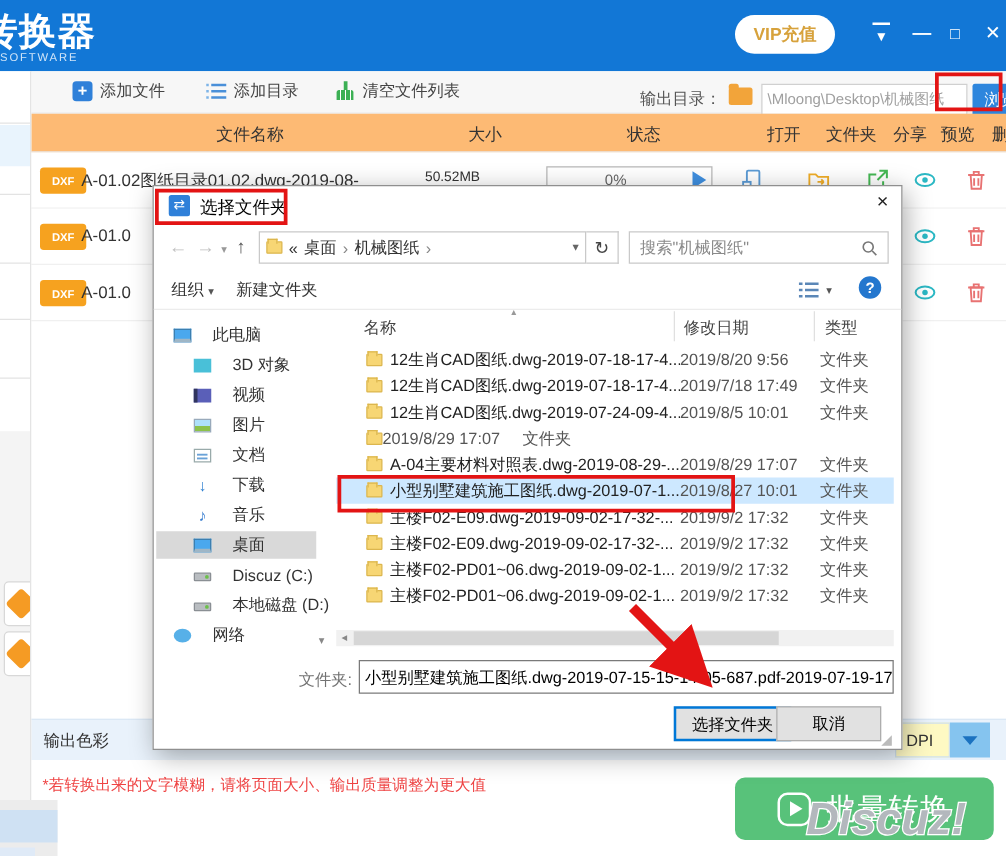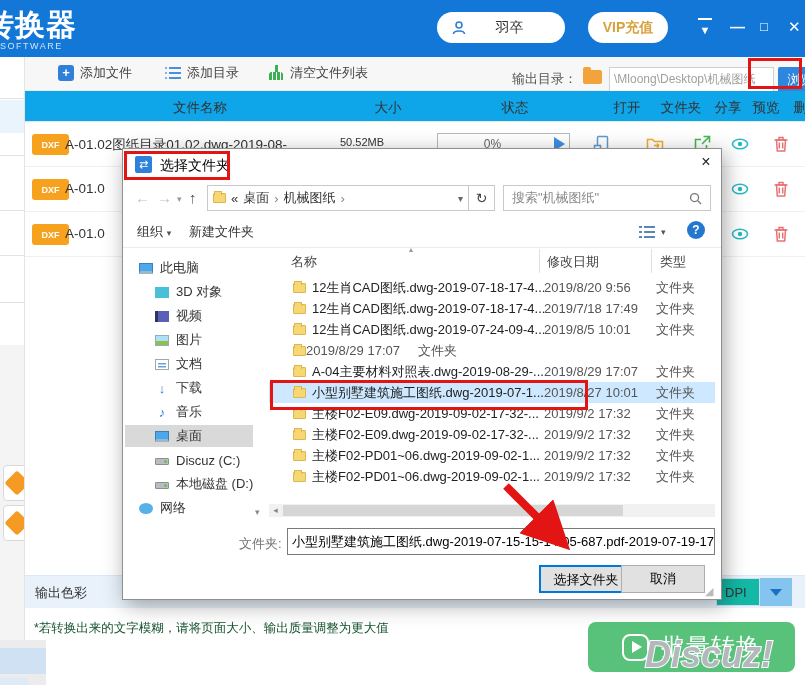"羽卒" div.user-pill { html: <div> <svg> <circle></circle> <path></path> </svg> <span>羽卒</span> </div> -> none }
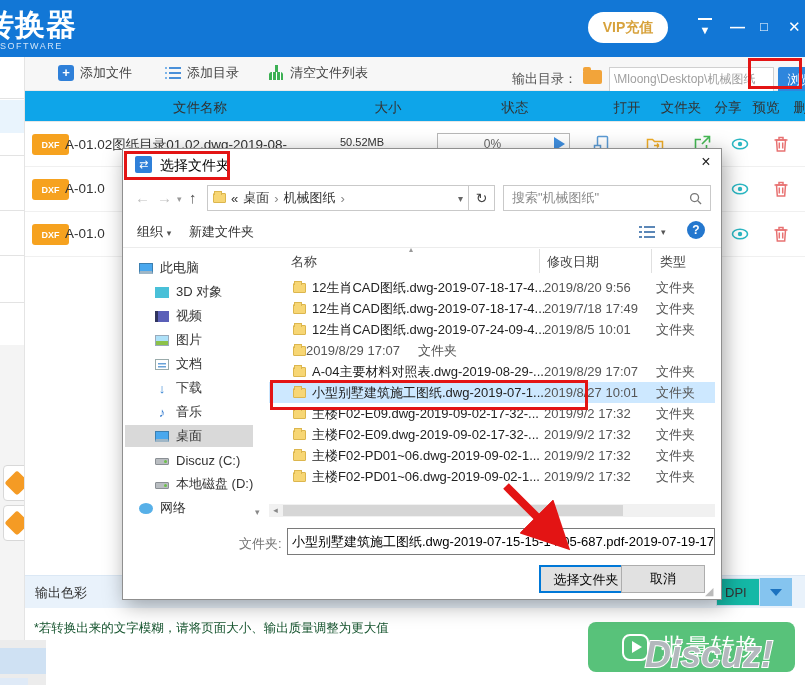"文件名称" .thead { background: #0ea5e9 -> #fdba74 }
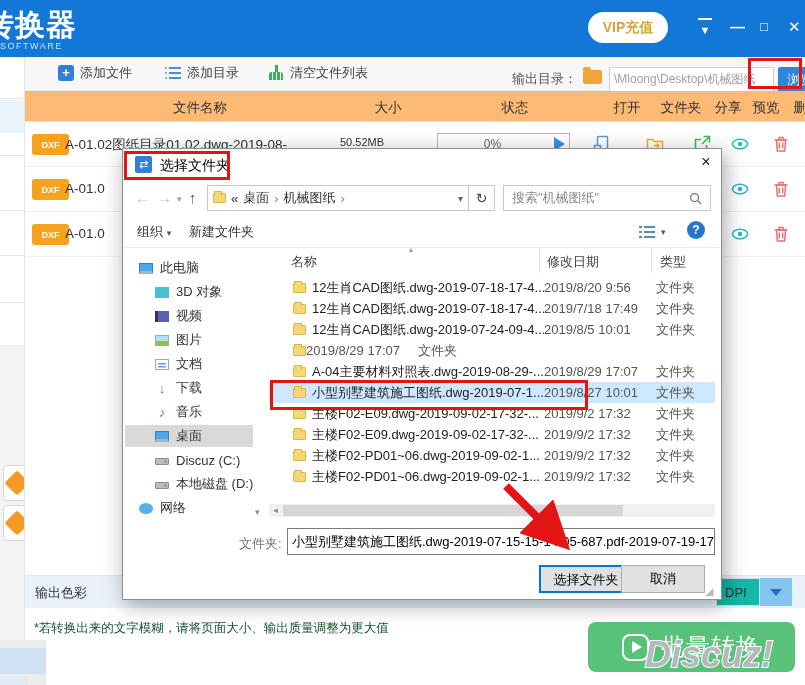"此电脑" .side-item { gap: 7px -> 17px }
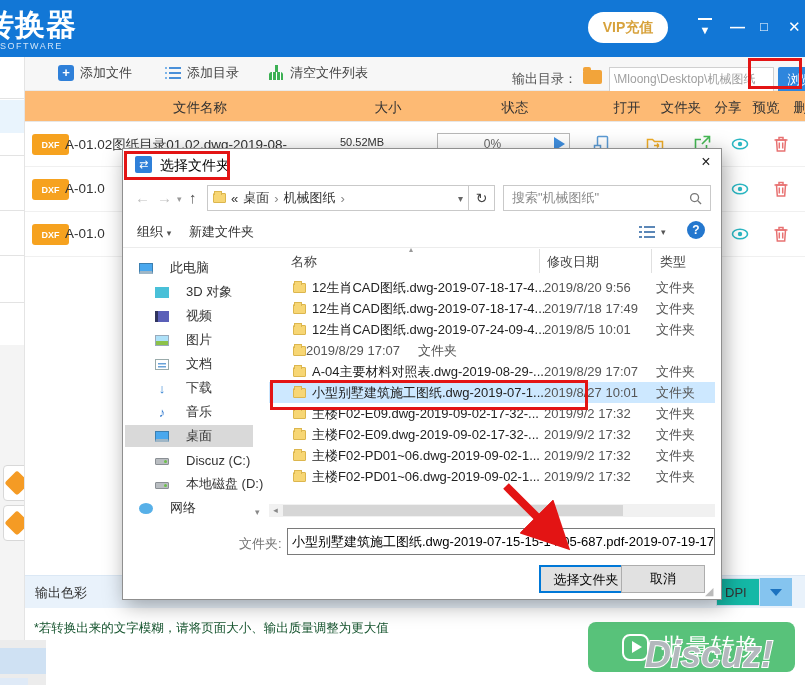"DPI" .dpi-box { background: #14b8a6 -> #fef9c3 }
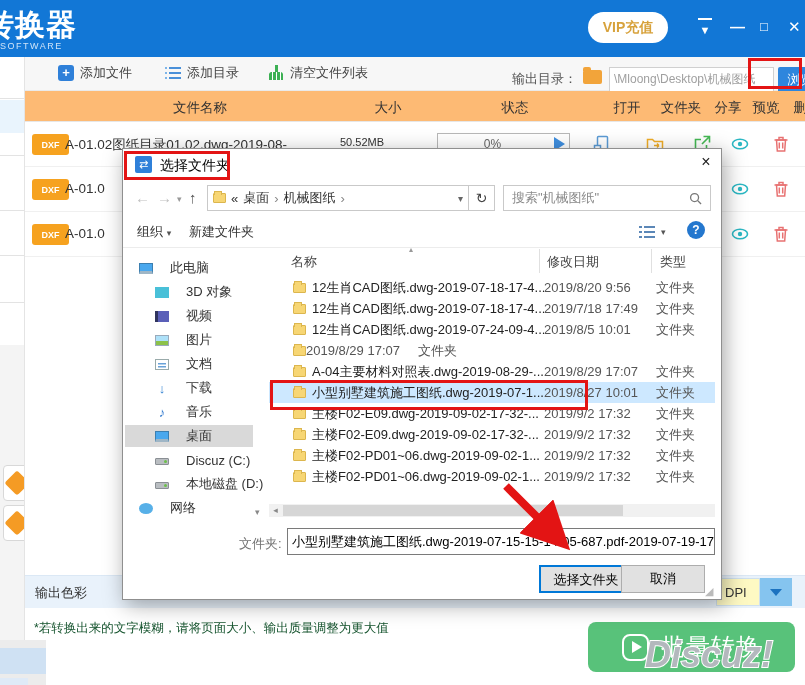"*若转换出来的文字模糊，请将页面大小、输出质量调整为更大值" .note { color: #14532d -> #ef4444 }
